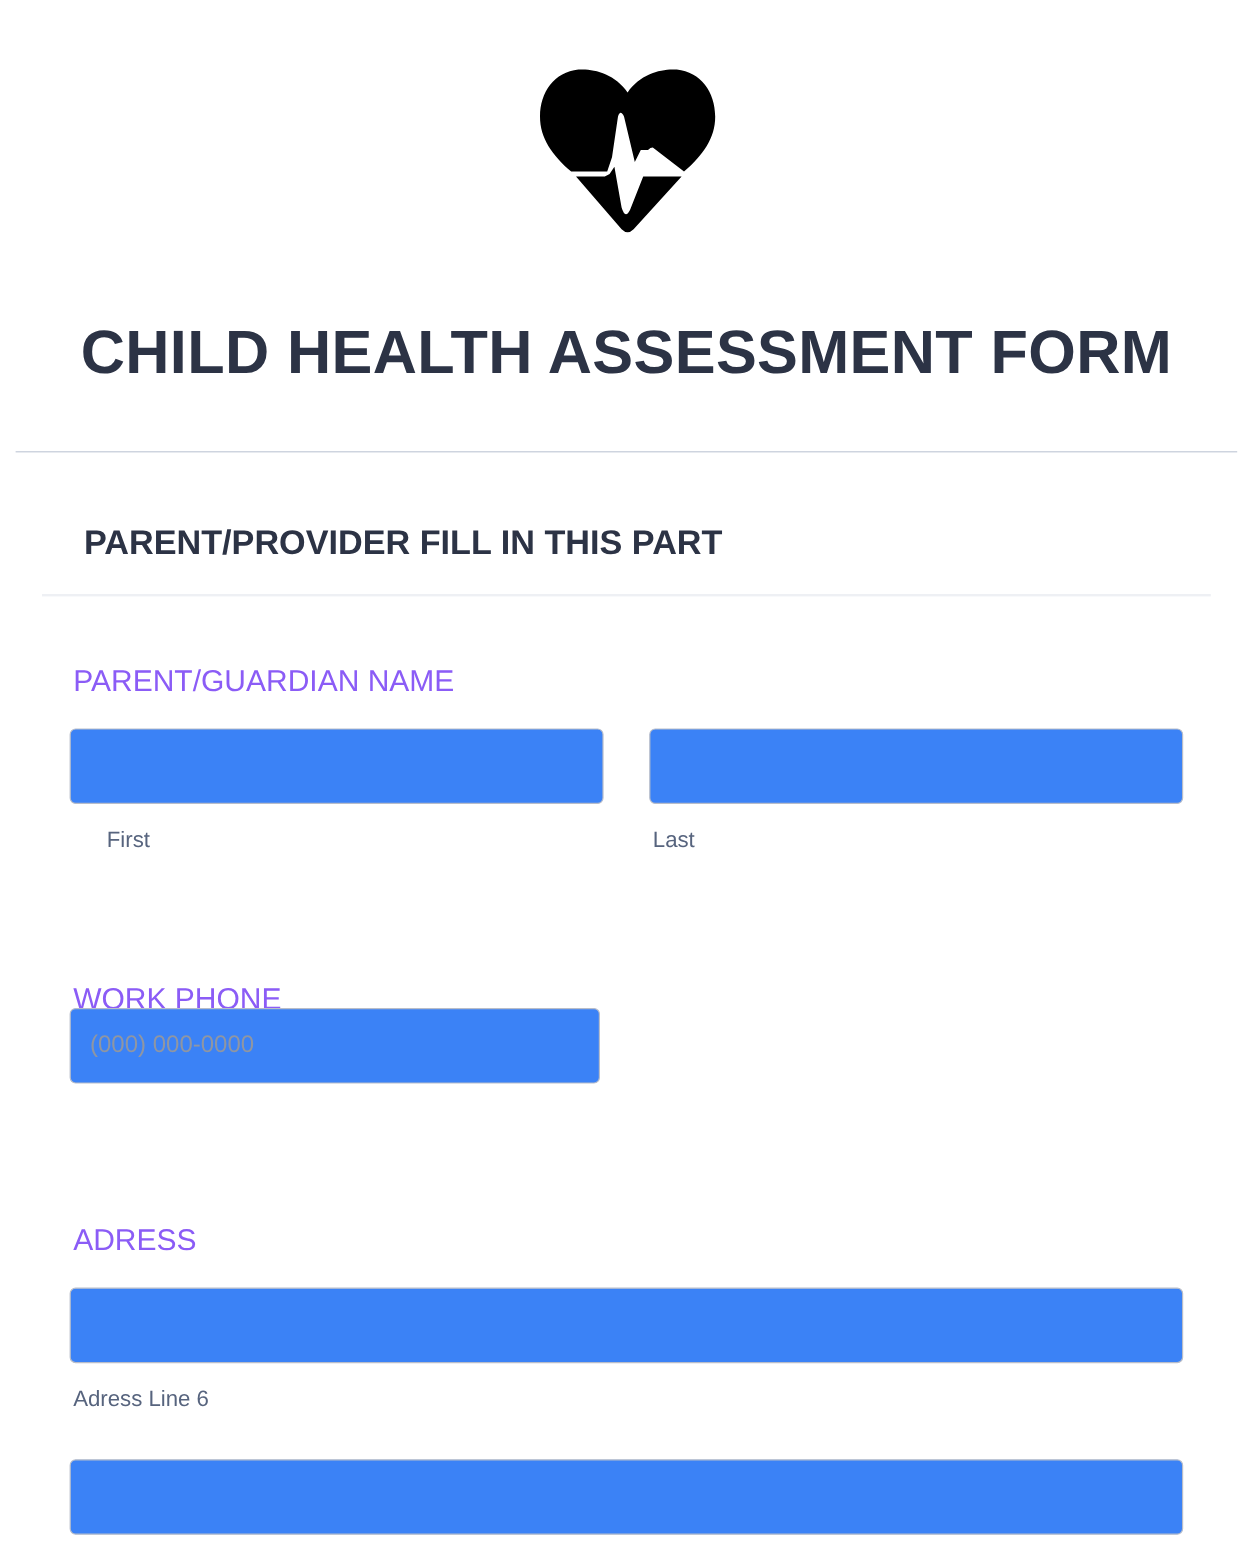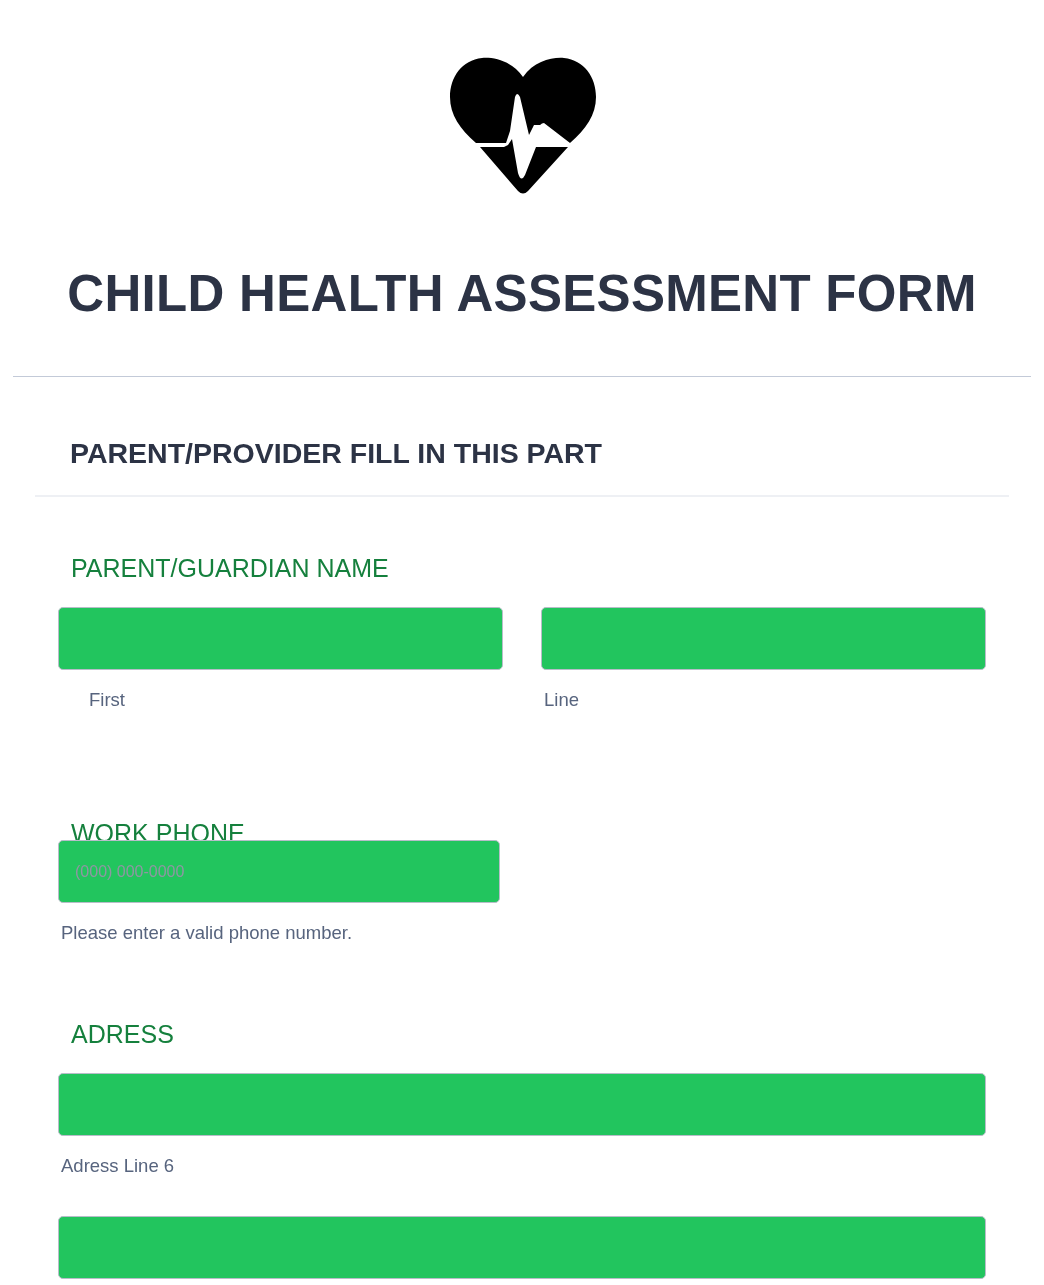"PARENT/GUARDIAN NAME" .field-label { color: #15803d -> #8b5cf6; margin-left: 10px -> none }
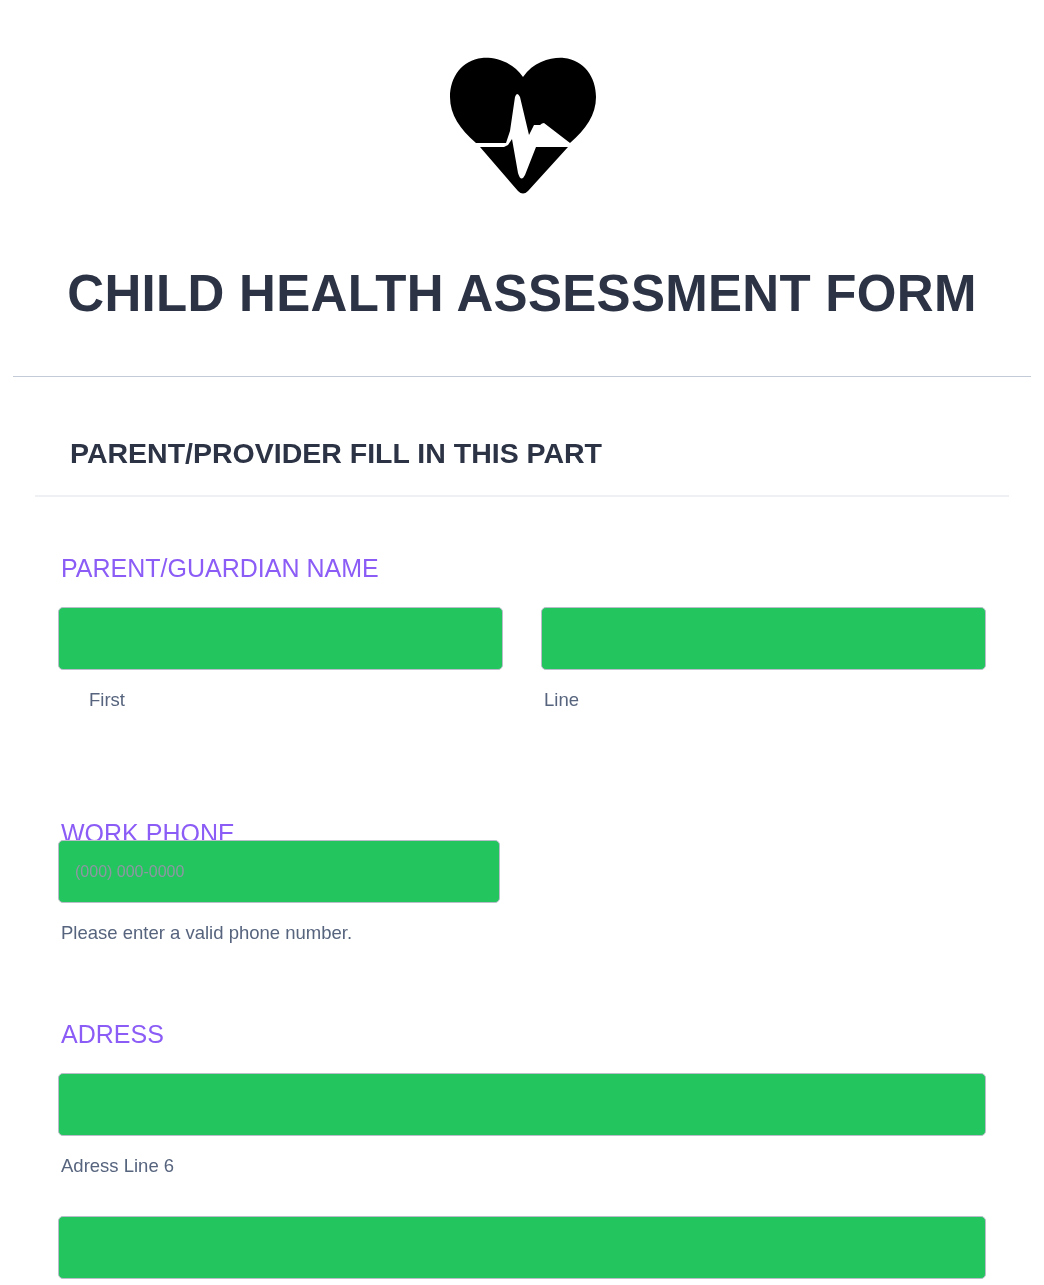"Line" span.sublabel { text: Line -> Last }
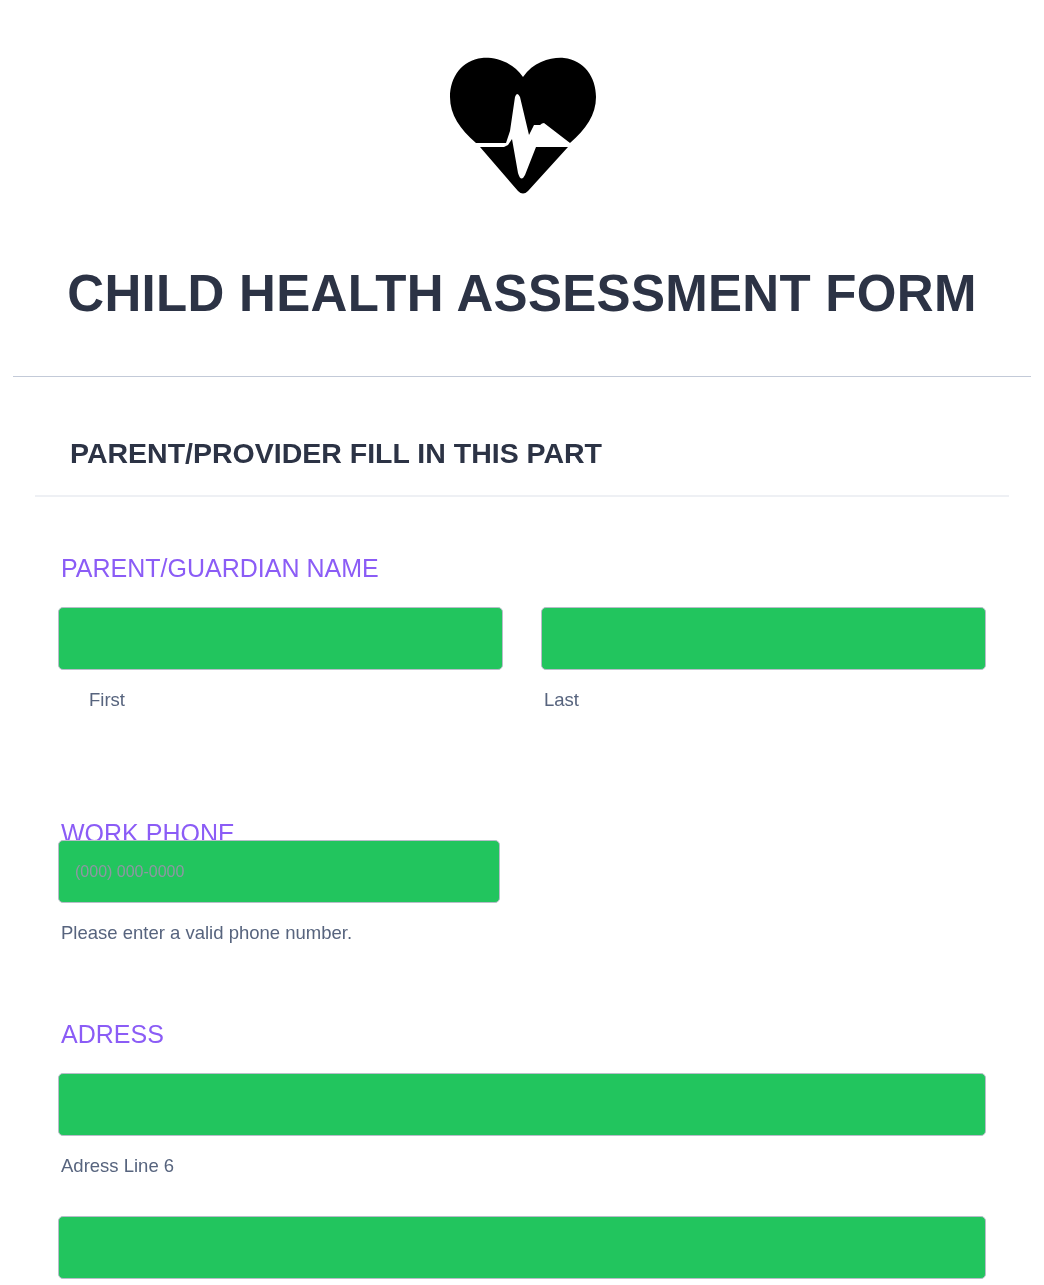"(000) 000-0000" .input-box { background: #22c55e -> #3b82f6; font-size: 16px -> 20px }
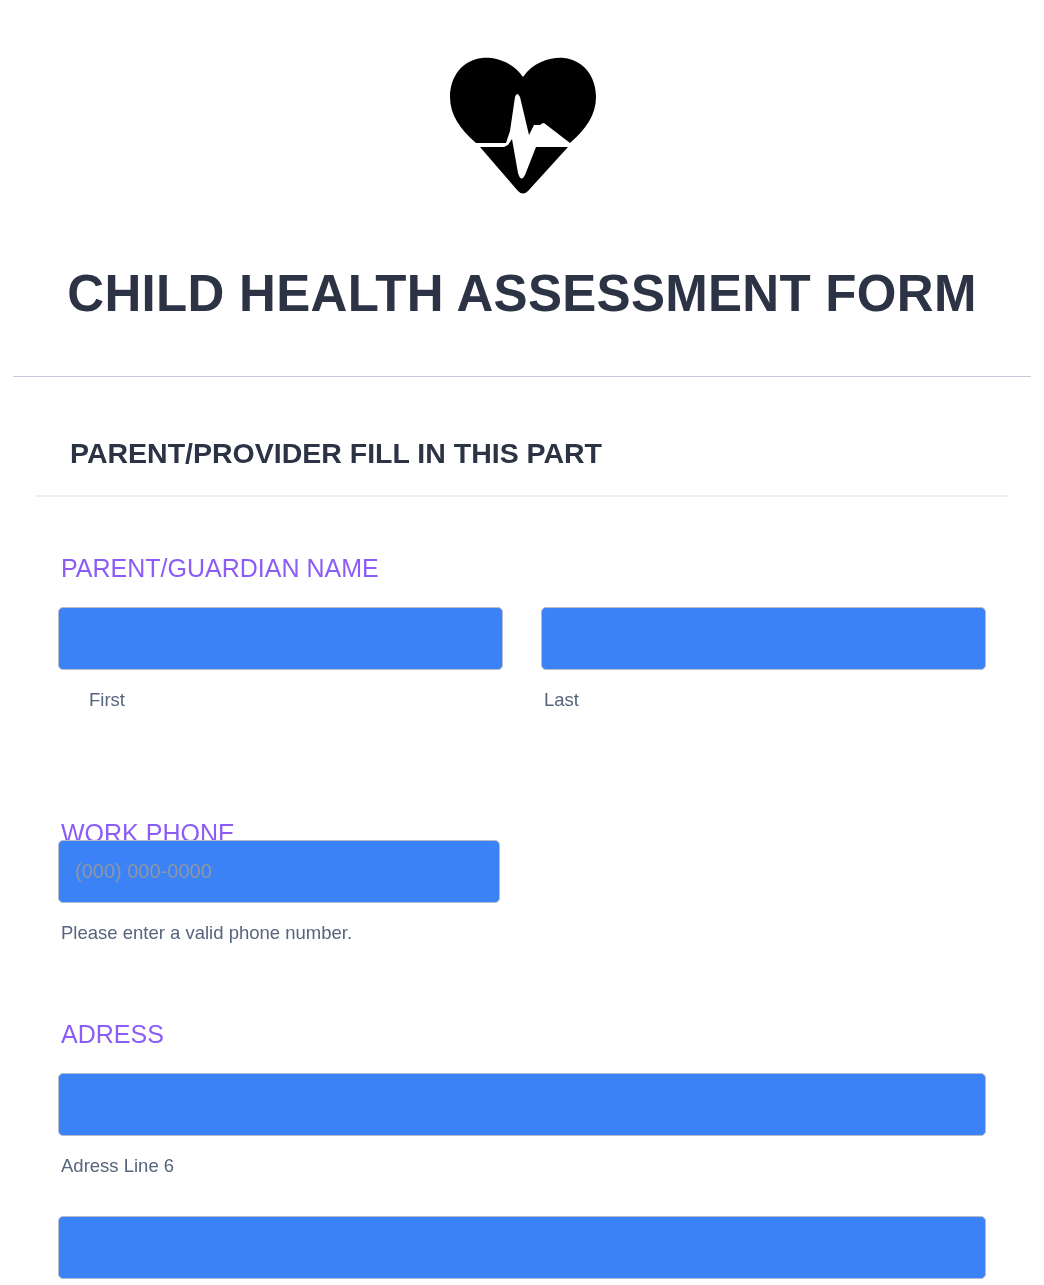"Please enter a valid phone" span.sublabel { html: <span>Please enter a valid phone number.</span> -> none }
